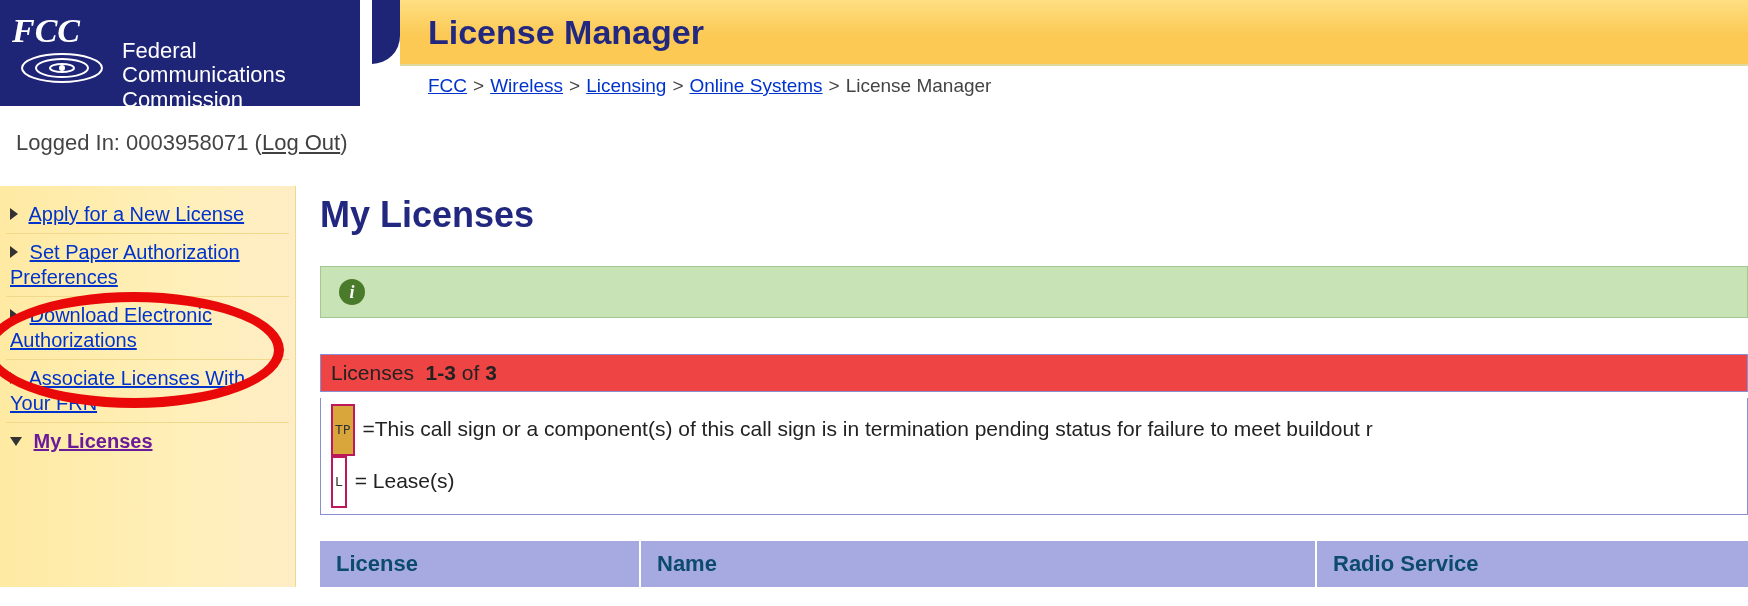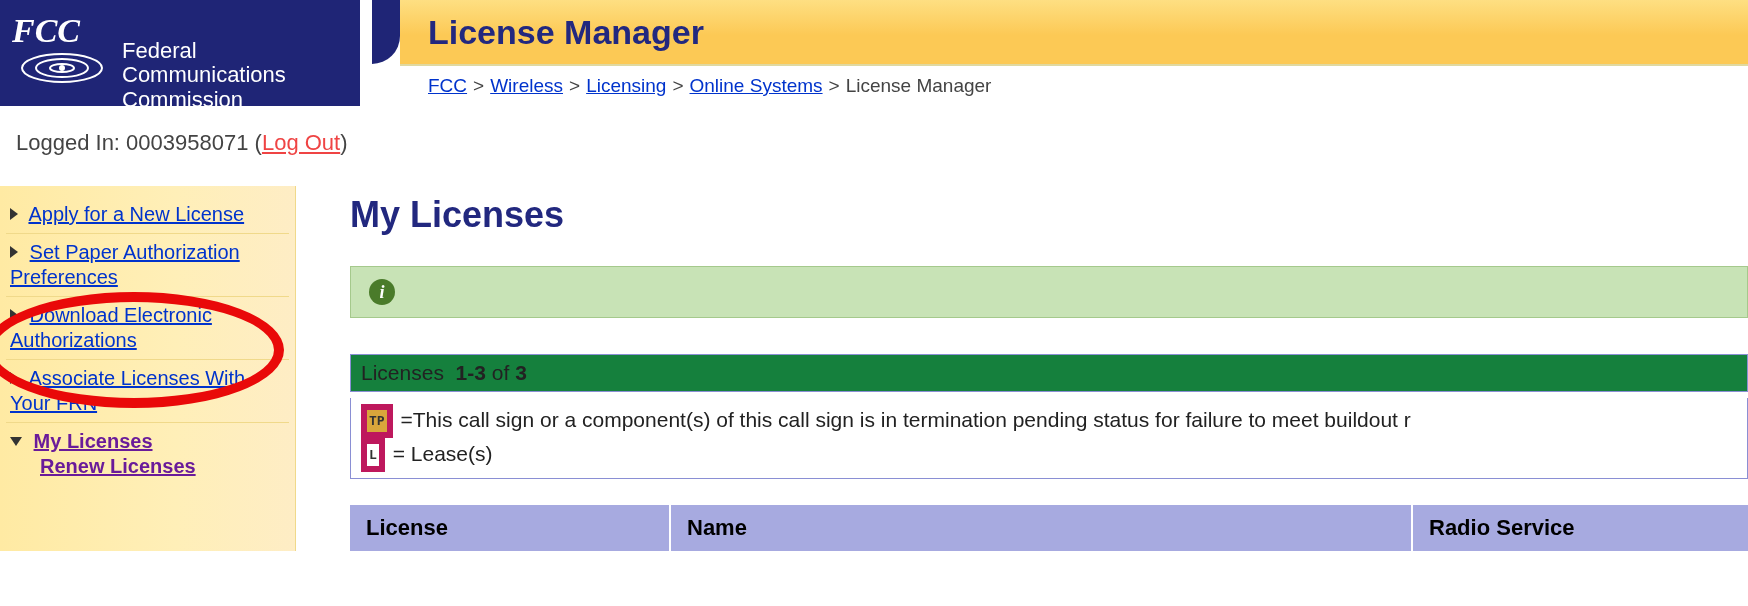"Log Out" .login-bar a { color: #ef4444 -> #404040 }
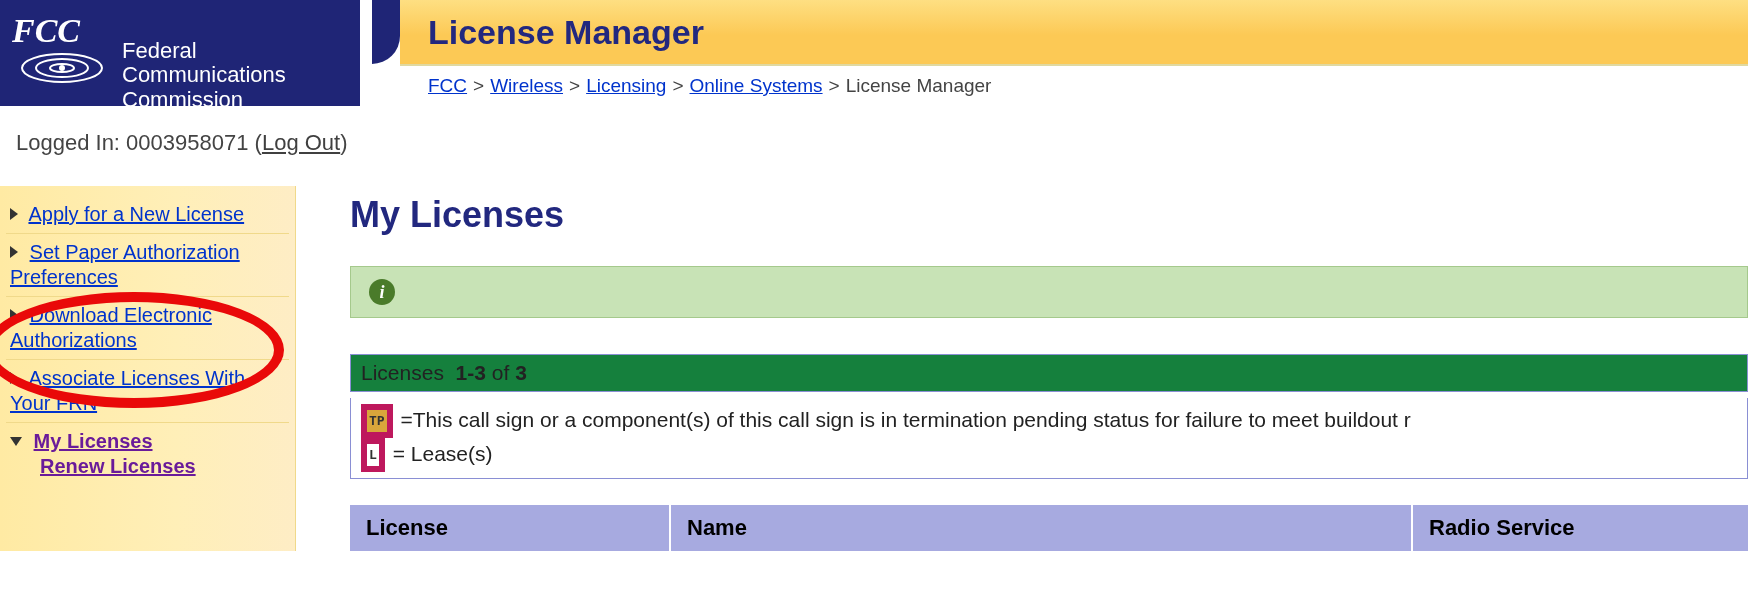"Apply for a New License" .main { gap: 30px -> none }
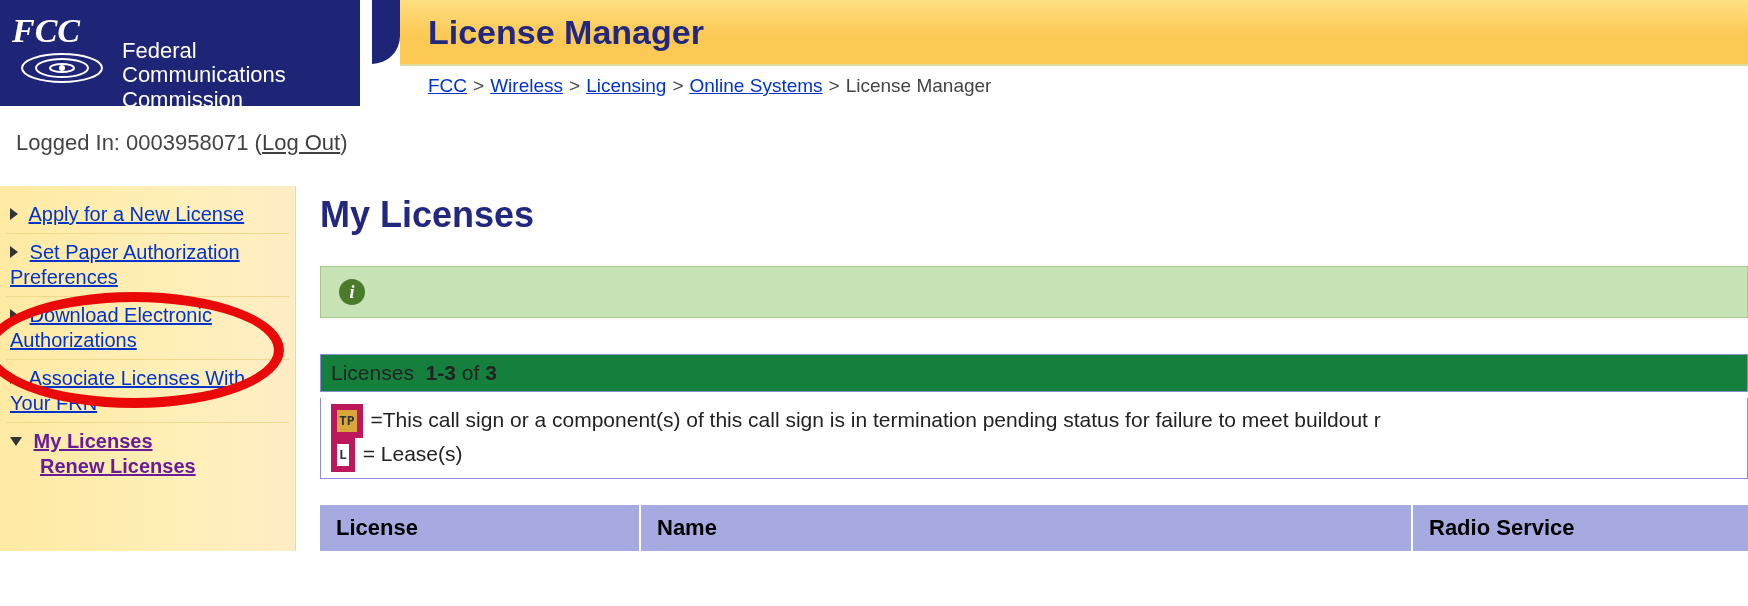"Licenses 1-3 of 3" .license-summary { background: #15803d -> #ef4444 }
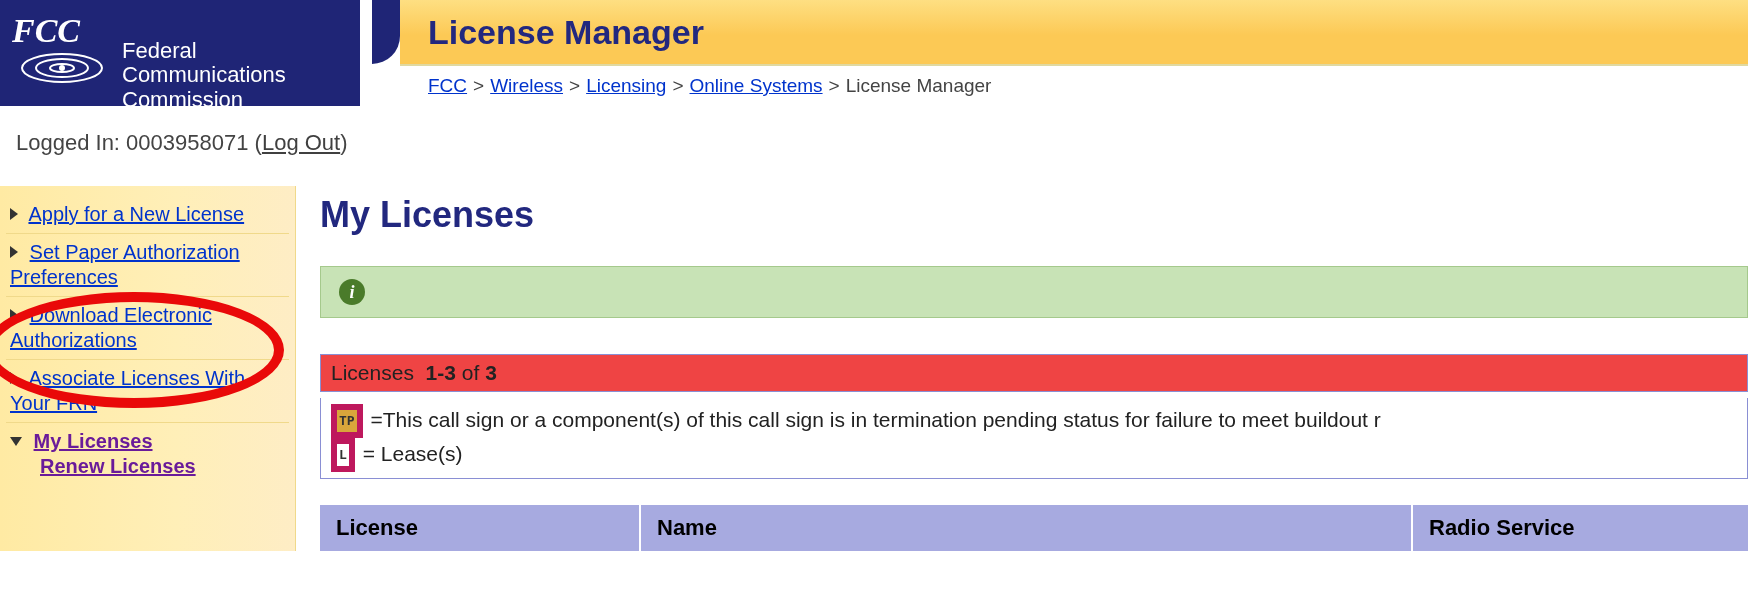"TP" .tiny-badge { border: 6px solid #be185d -> 2px solid #be185d; font-weight: bold -> normal; padding: 4px 2px -> 17px 2px }
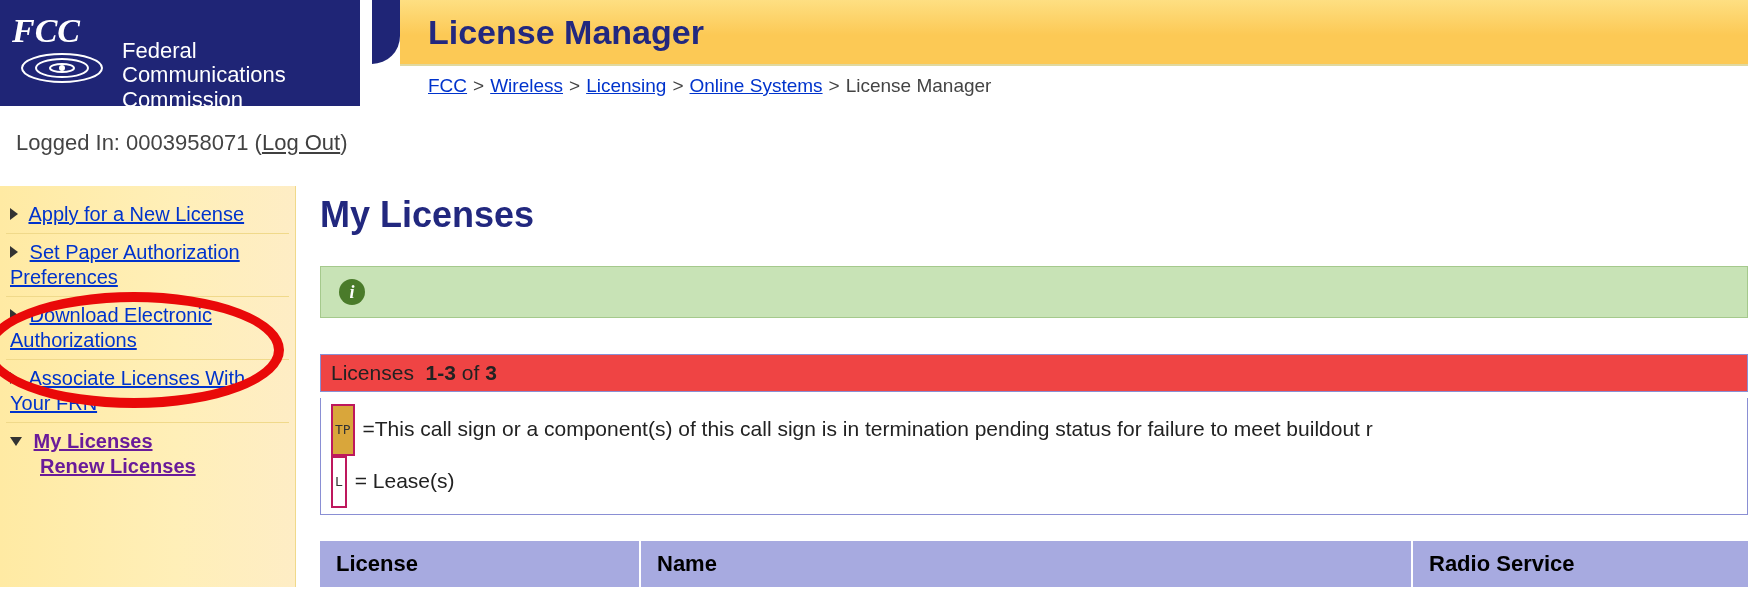"Renew Licenses" div.sub-list { html: <div> <div> <a>Renew Licenses</a> </div> </div> -> none }
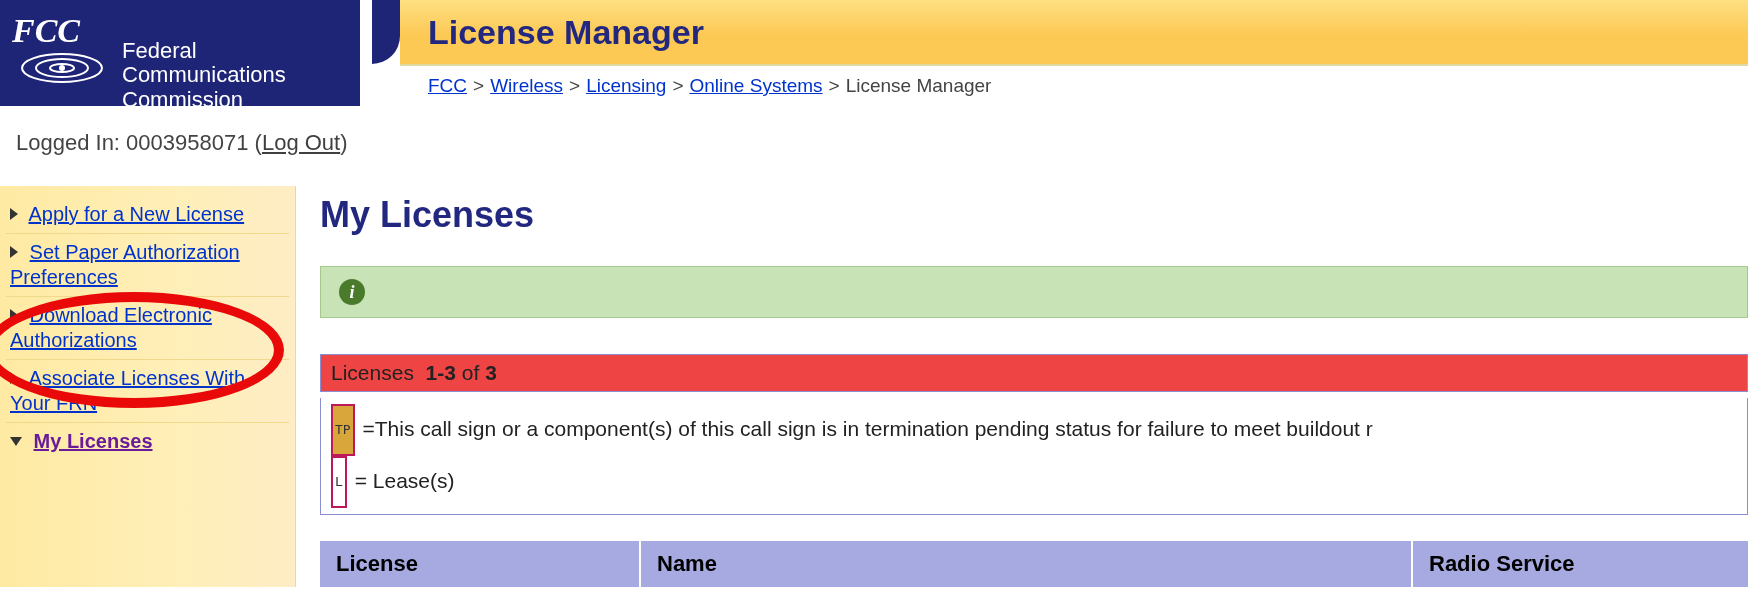"License" table.licenses th { color: #000000 -> #0c4a6e }
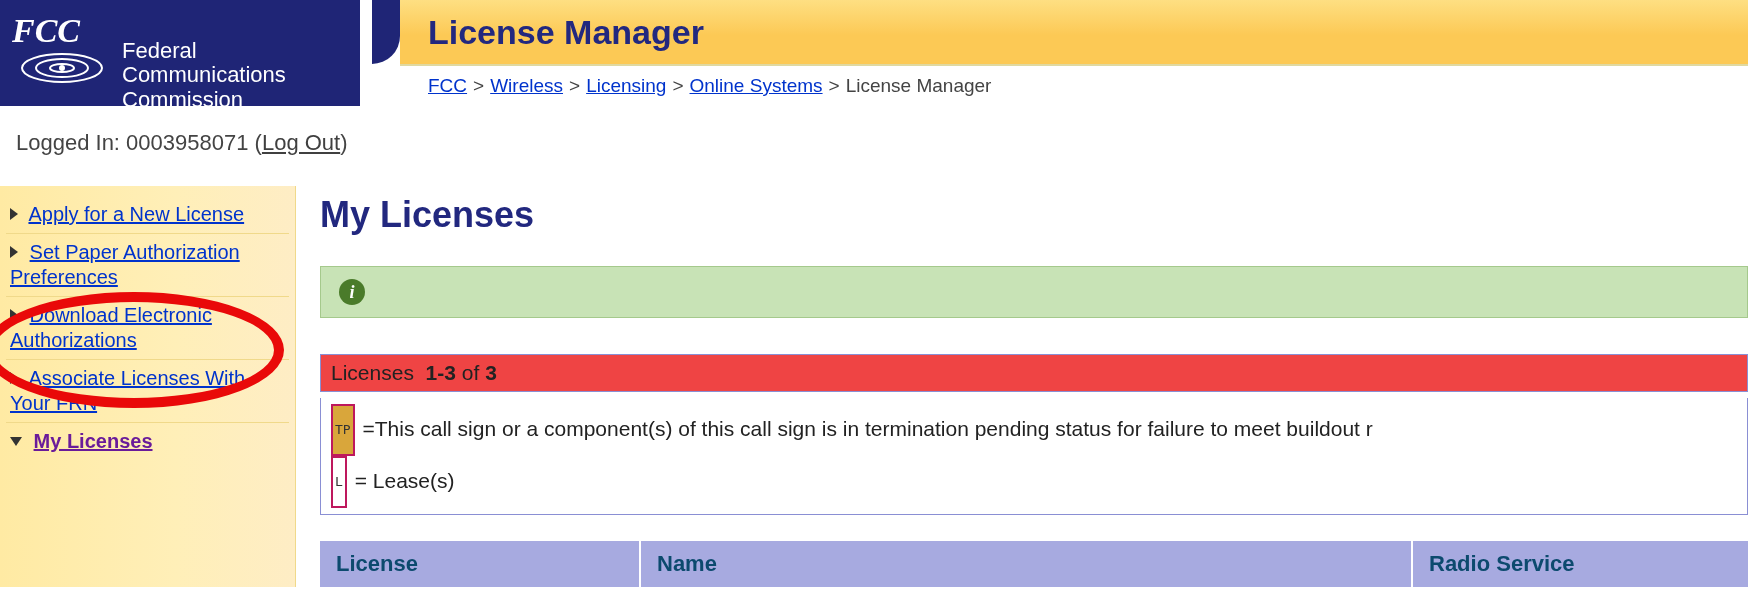"Radio Service" th { width: 336px -> 432px }
